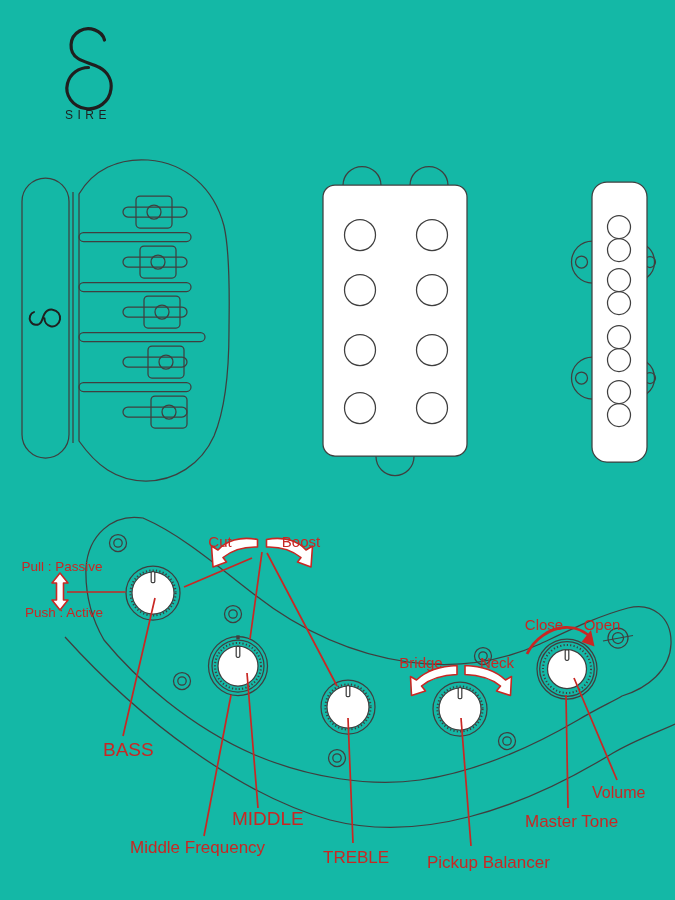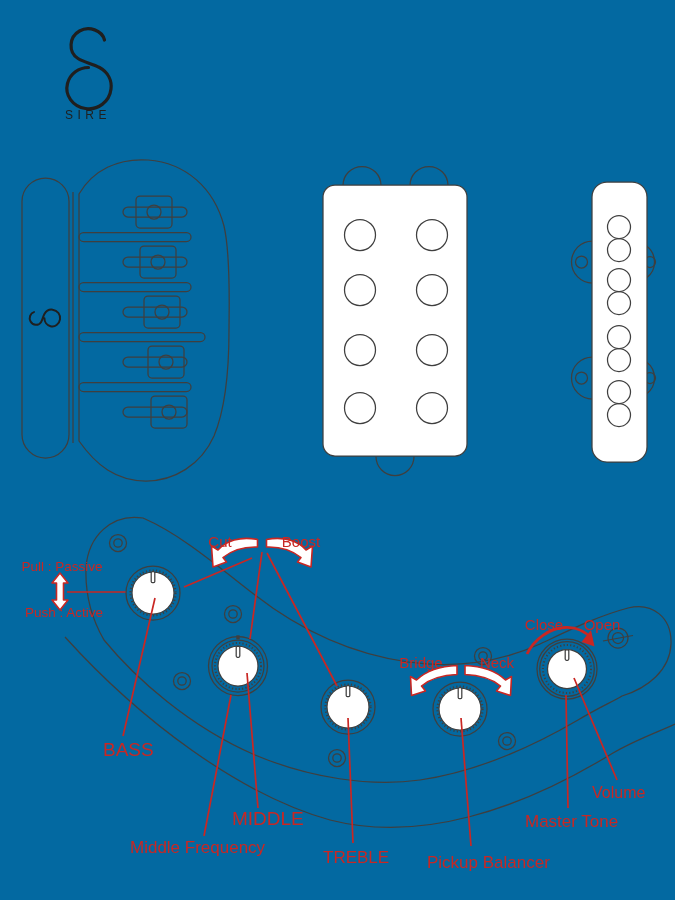"SIRE" .stage { background: #0369a1 -> #14b8a6 }
